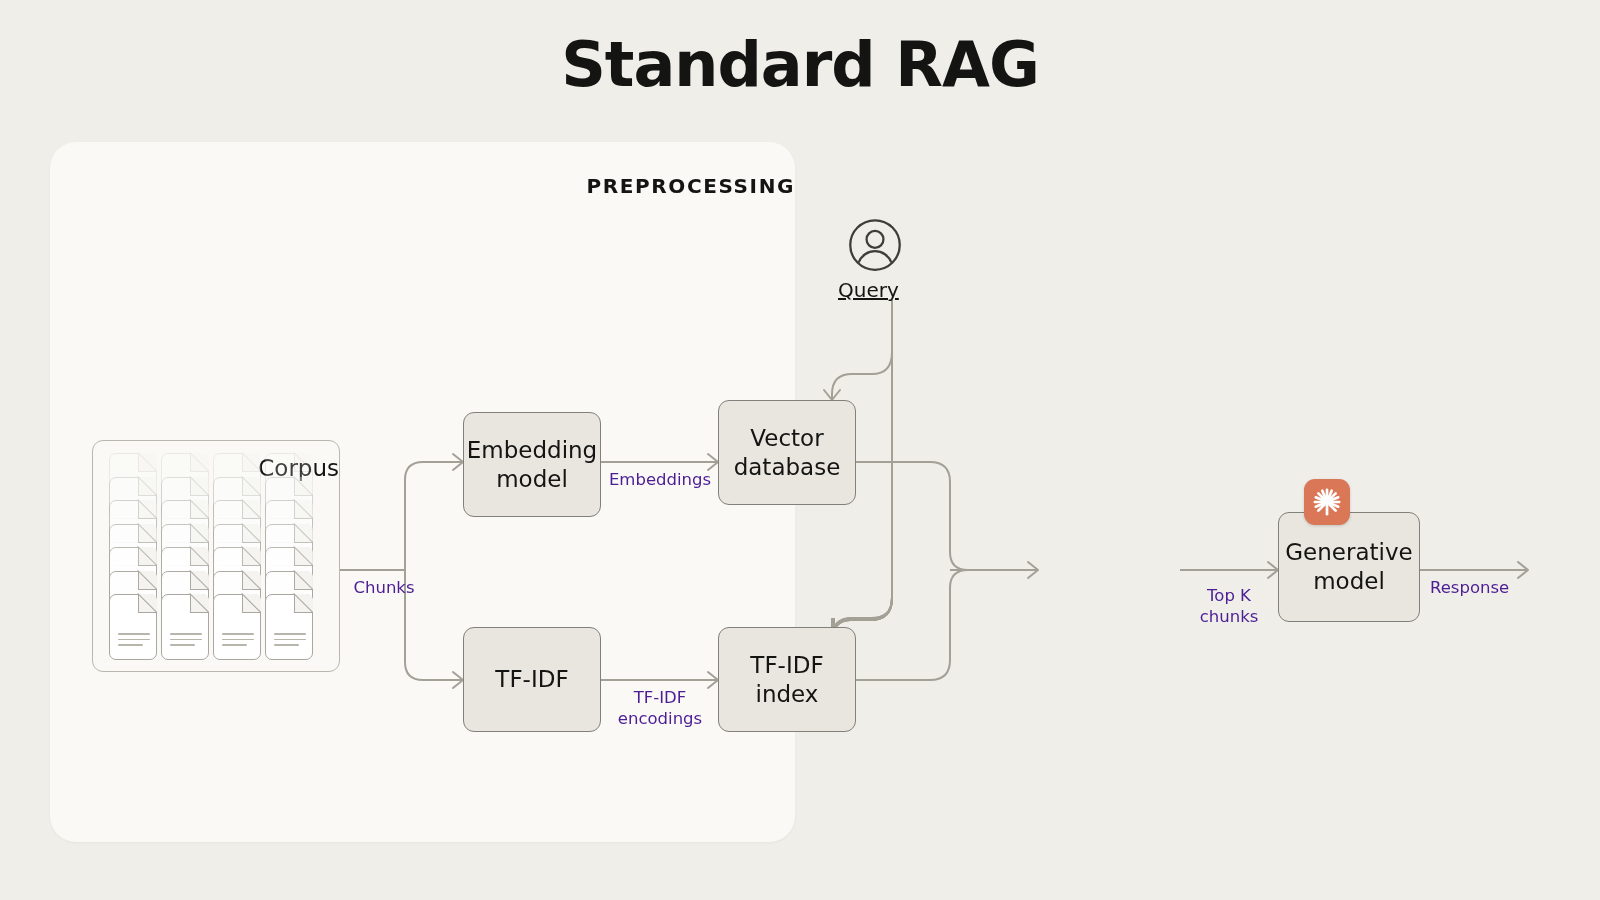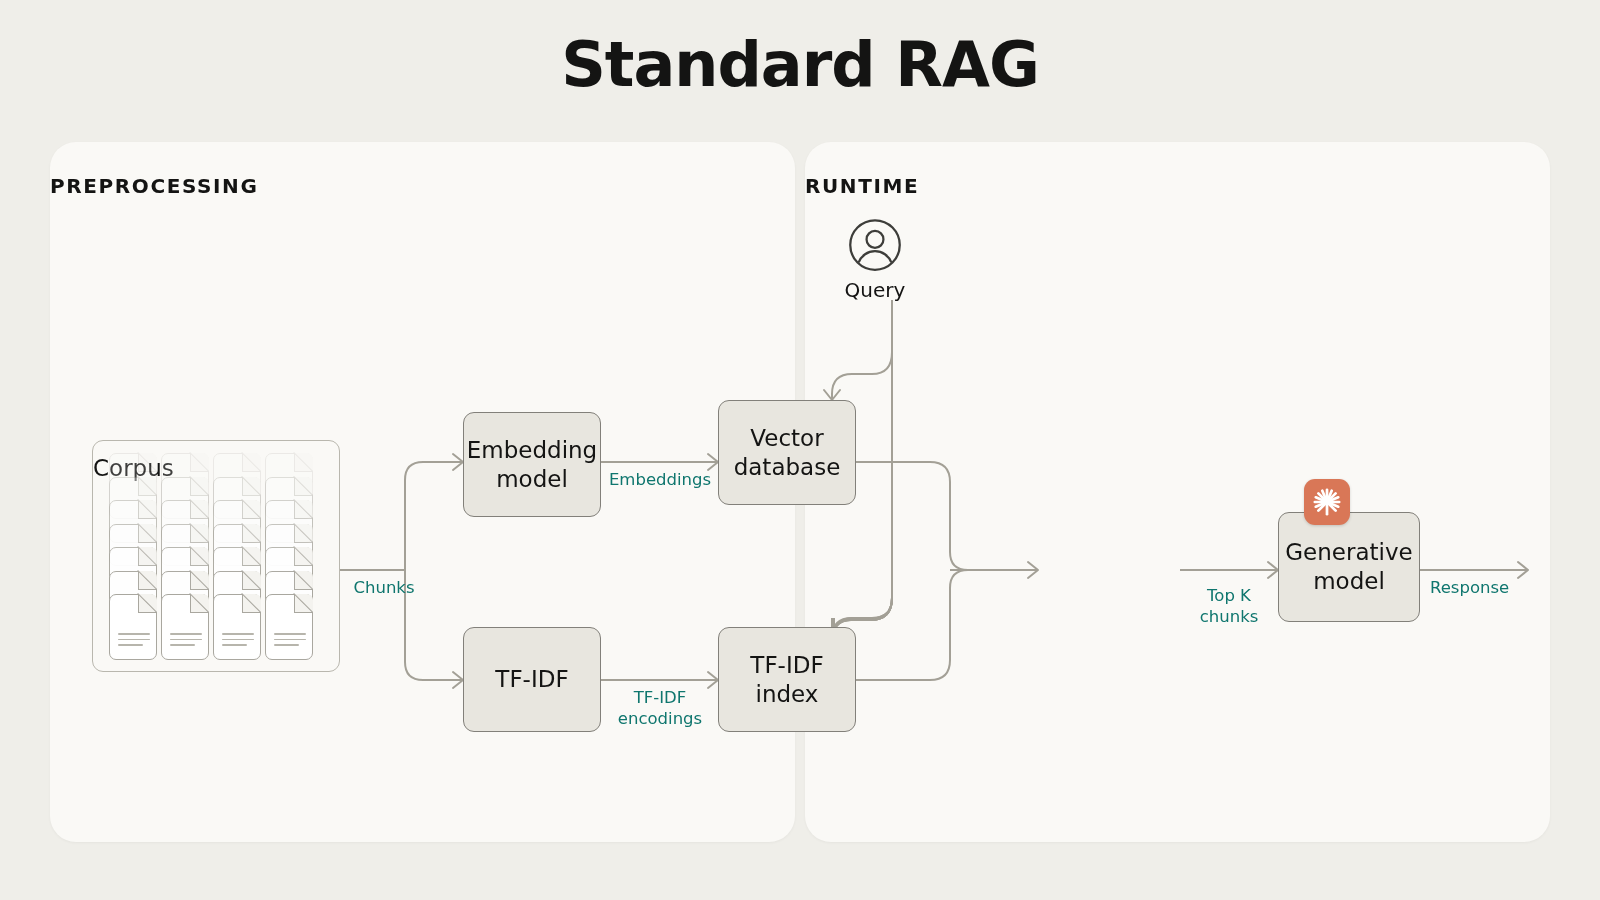"PREPROCESSING" .panel-title { text-align: left -> right }
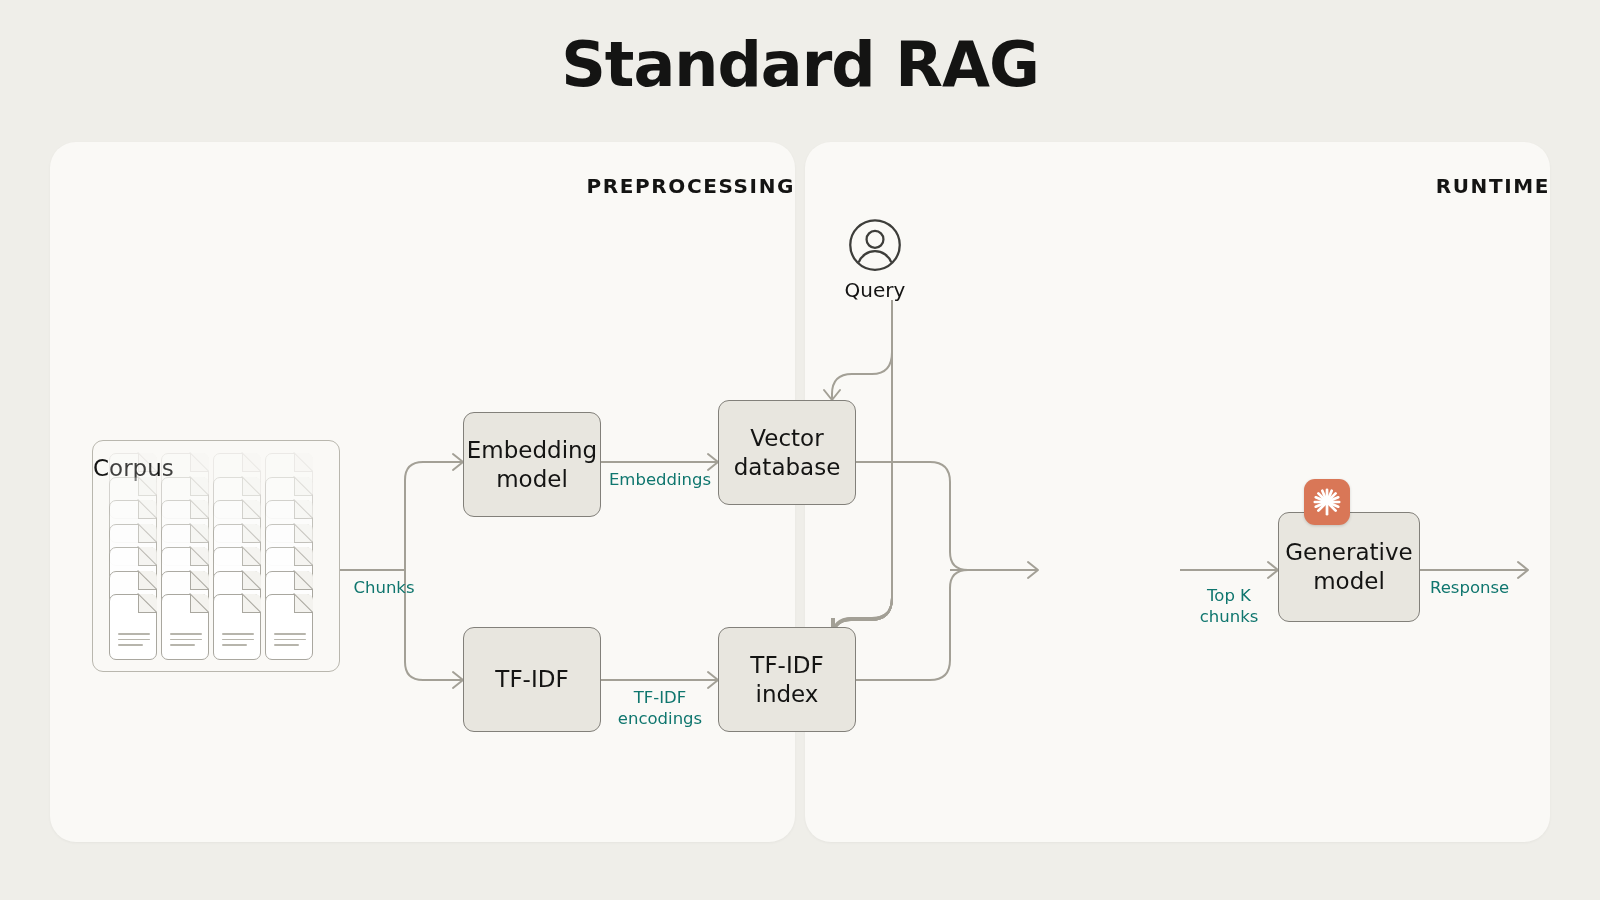"RUNTIME" div.panel { html: <div> <div>RUNTIME</div> </div> -> none }
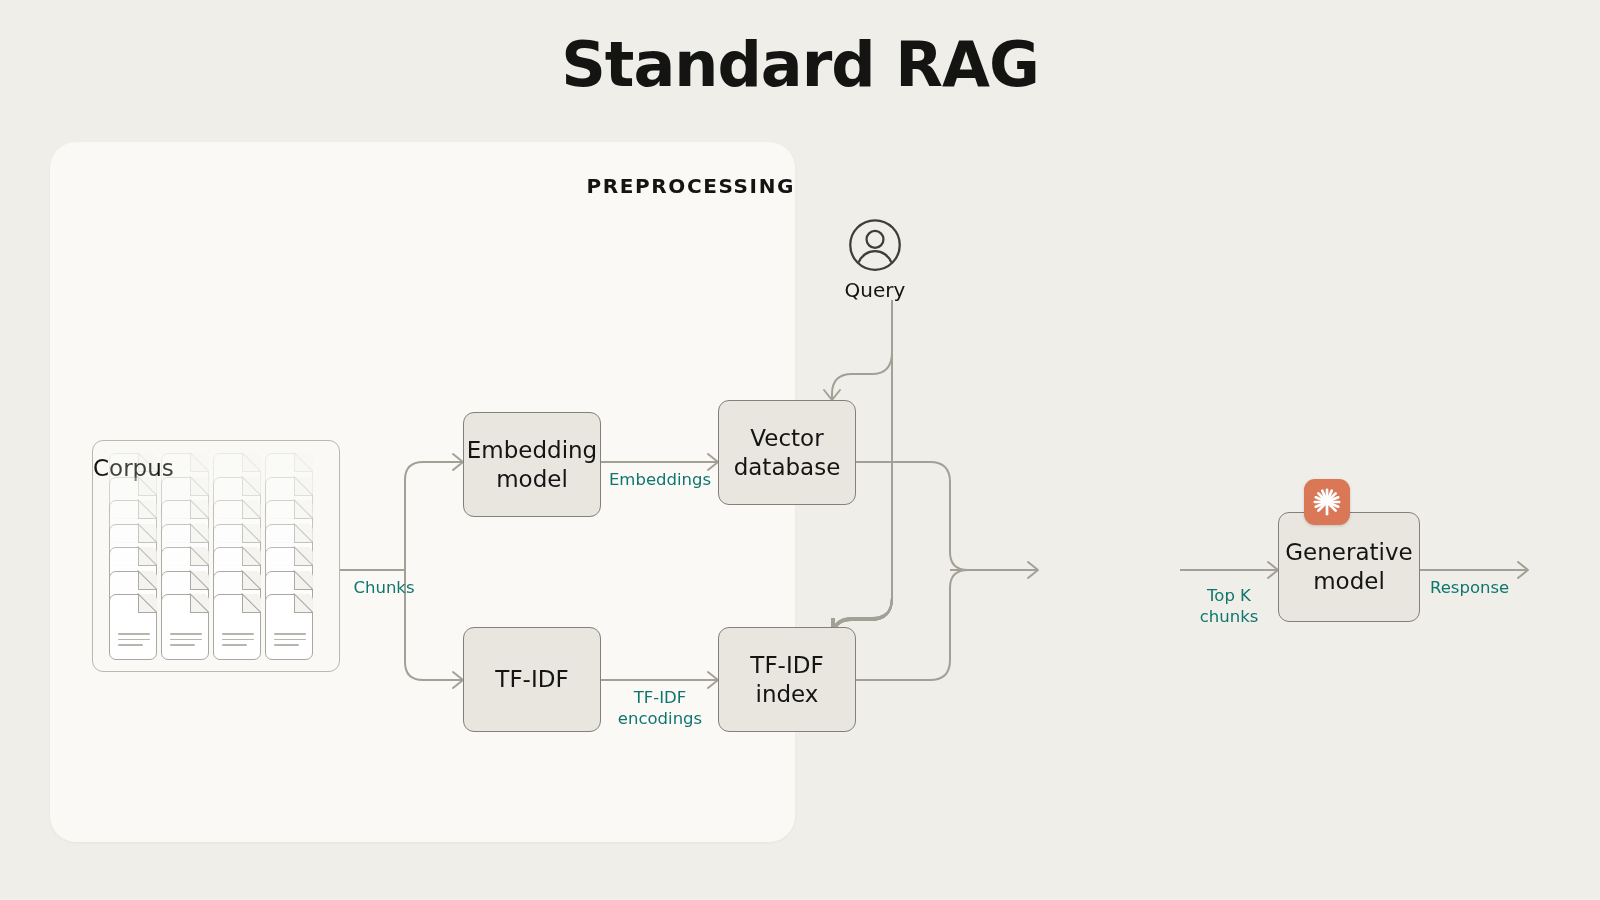"Query" #query-label { text-align: center -> left; text-decoration: none -> underline }
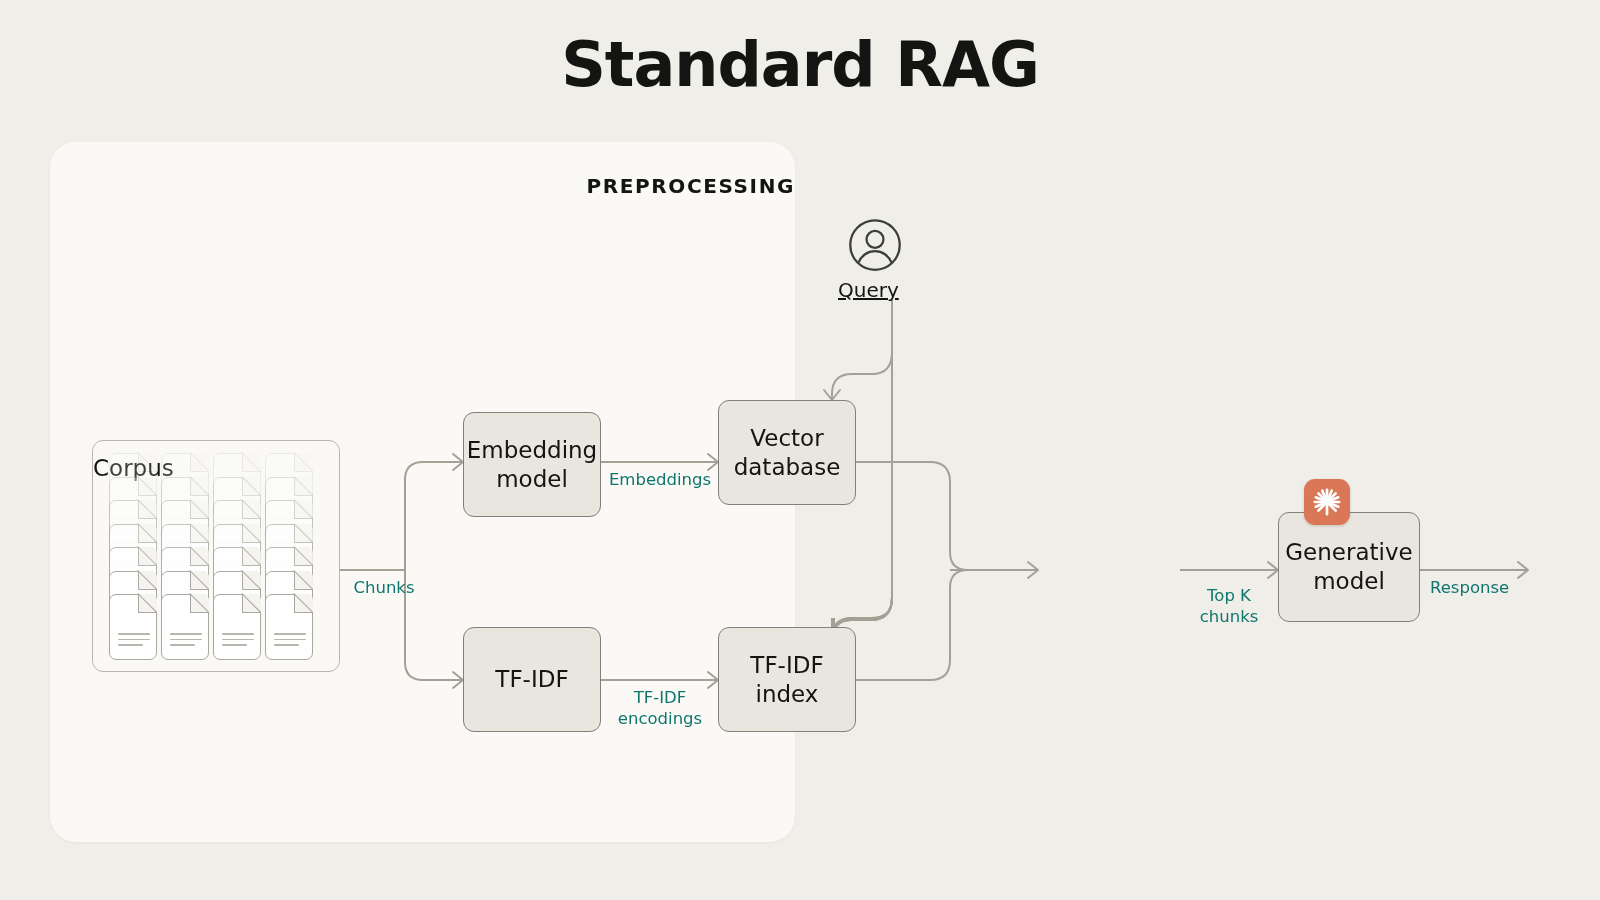"Corpus" #corpus-label { text-align: left -> right }
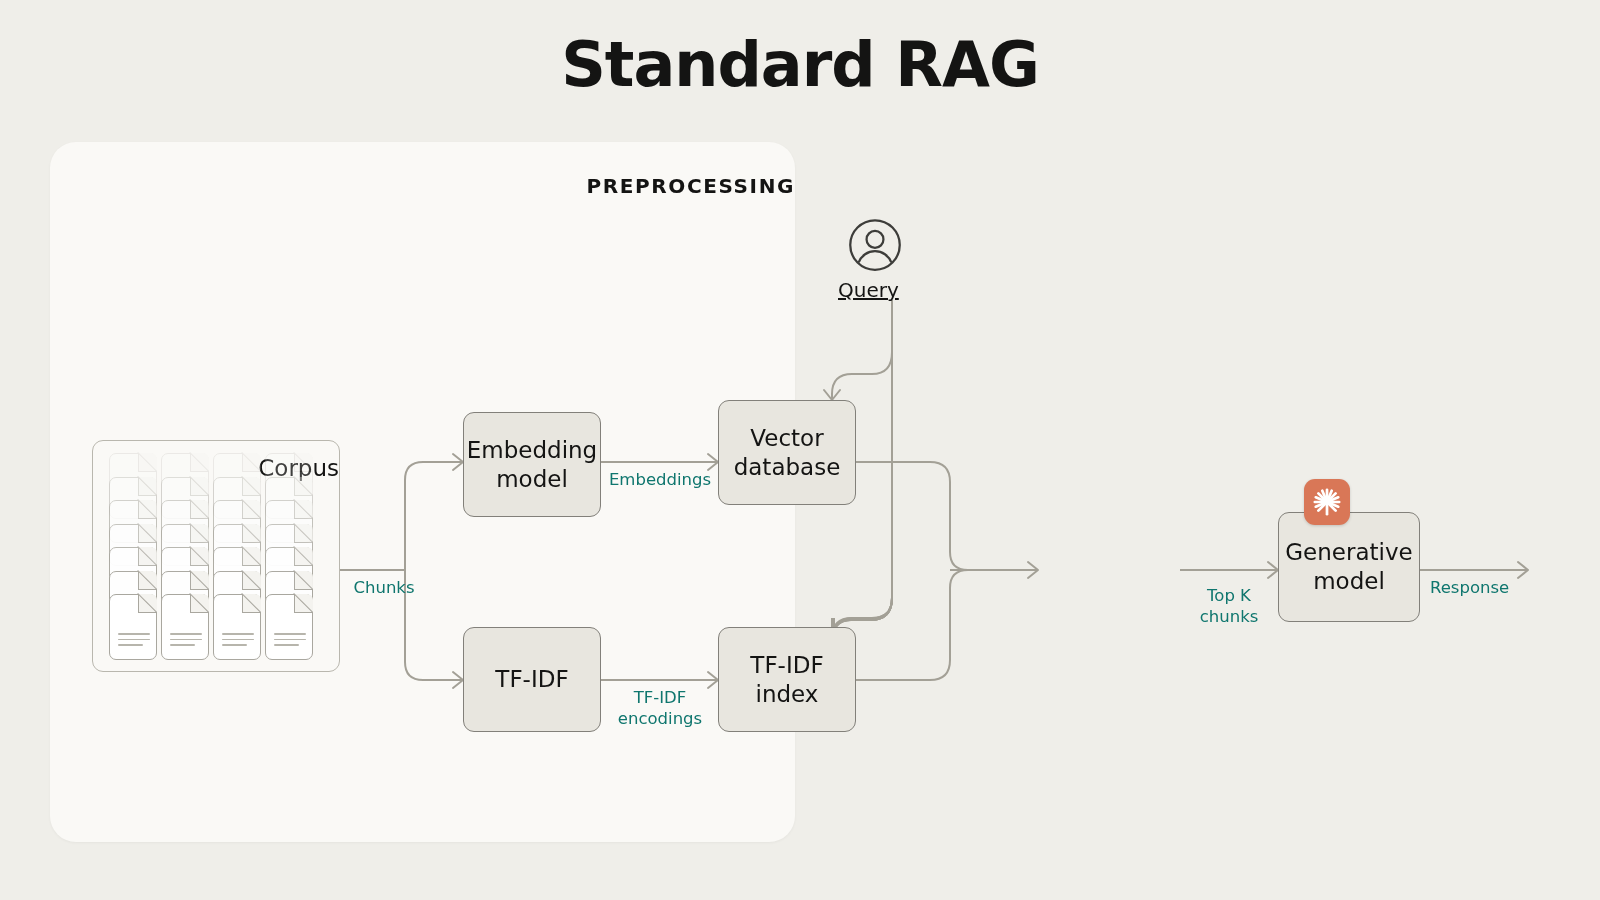"Embeddings" .edge-label { color: #0f766e -> #4c1d95 }
